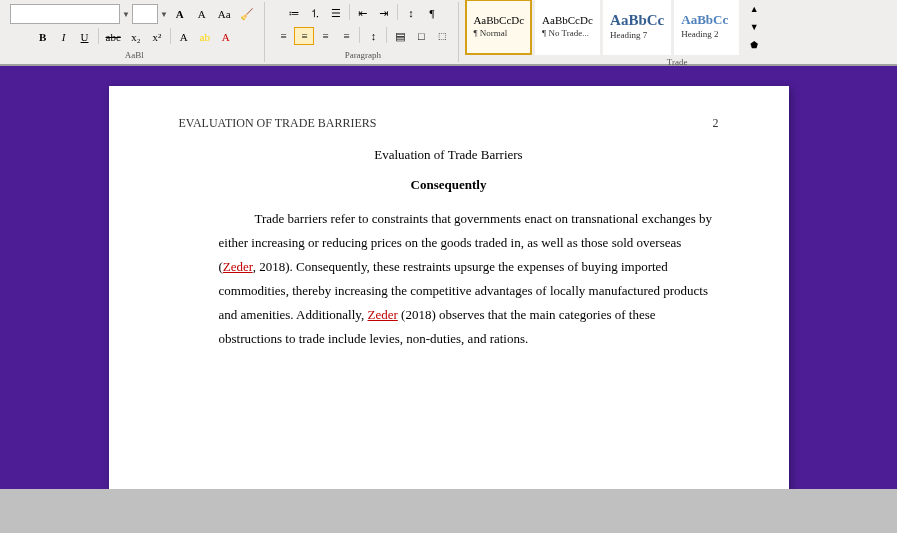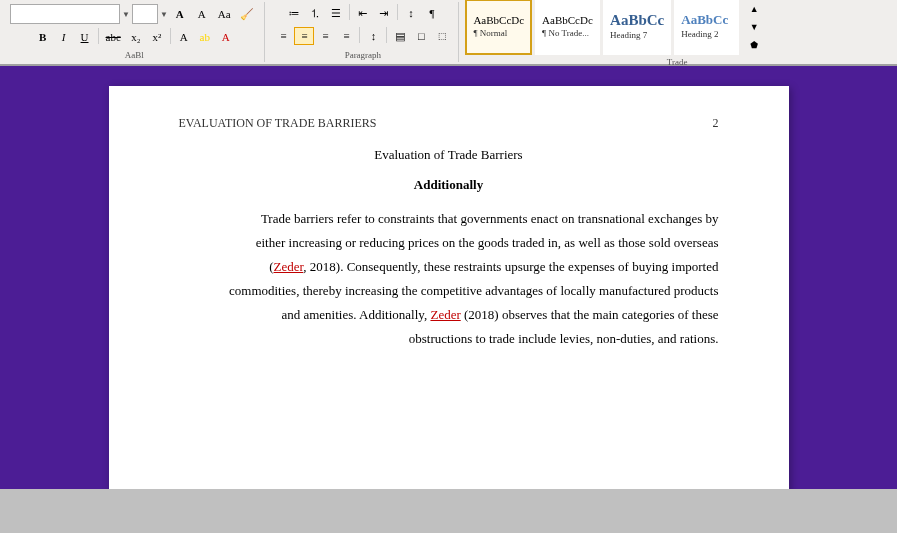"Additionally" div.doc-intro-heading { text: Additionally -> Consequently }
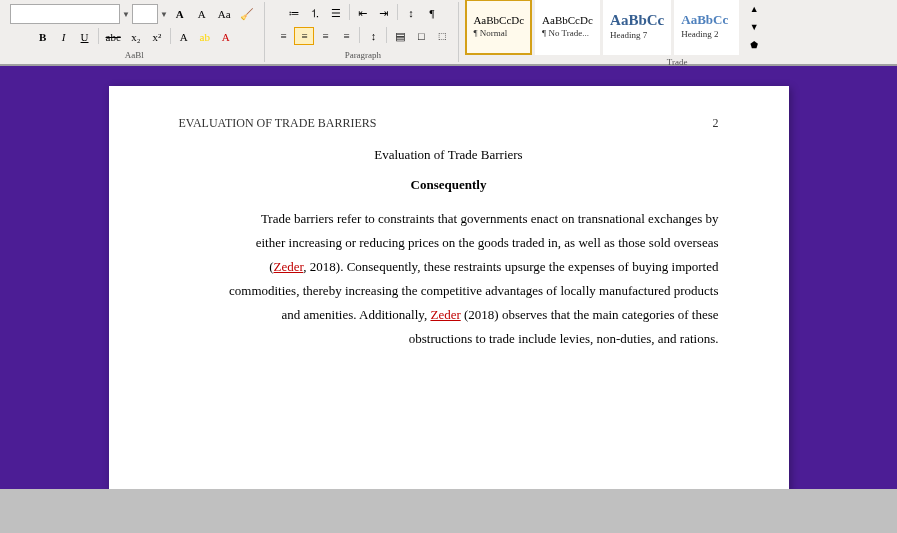"Trade barriers refer to constraints" .doc-paragraph { text-align: right -> left }
